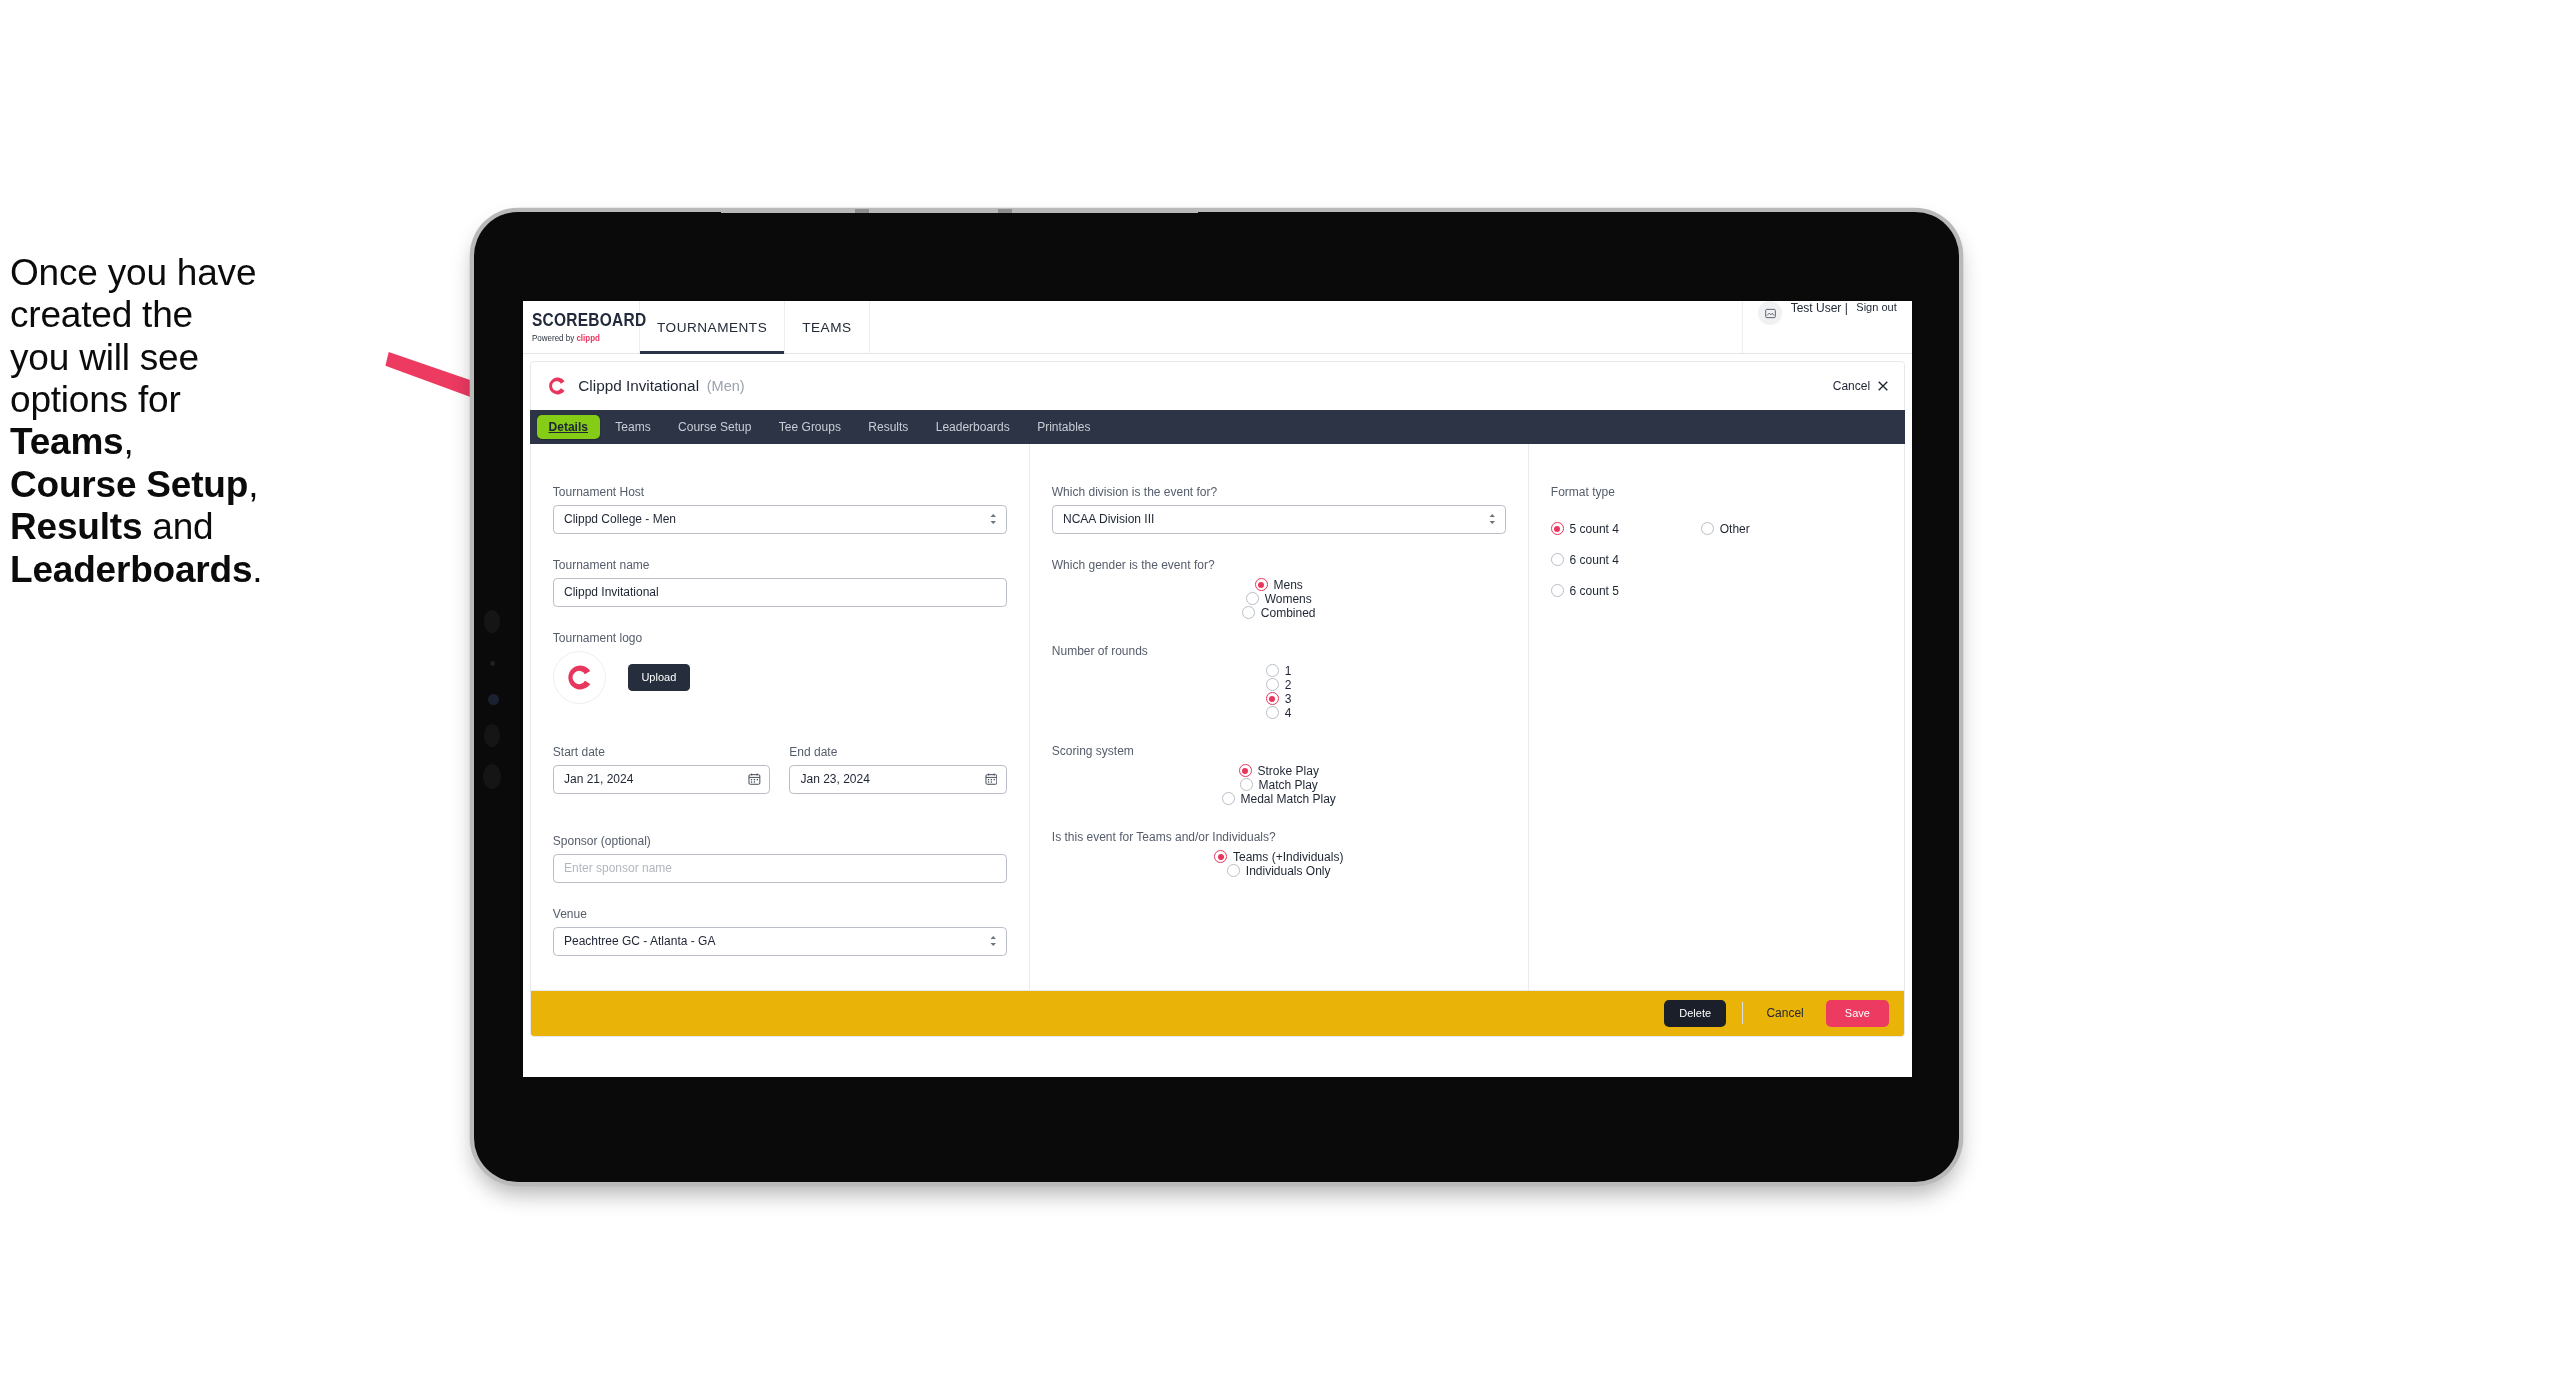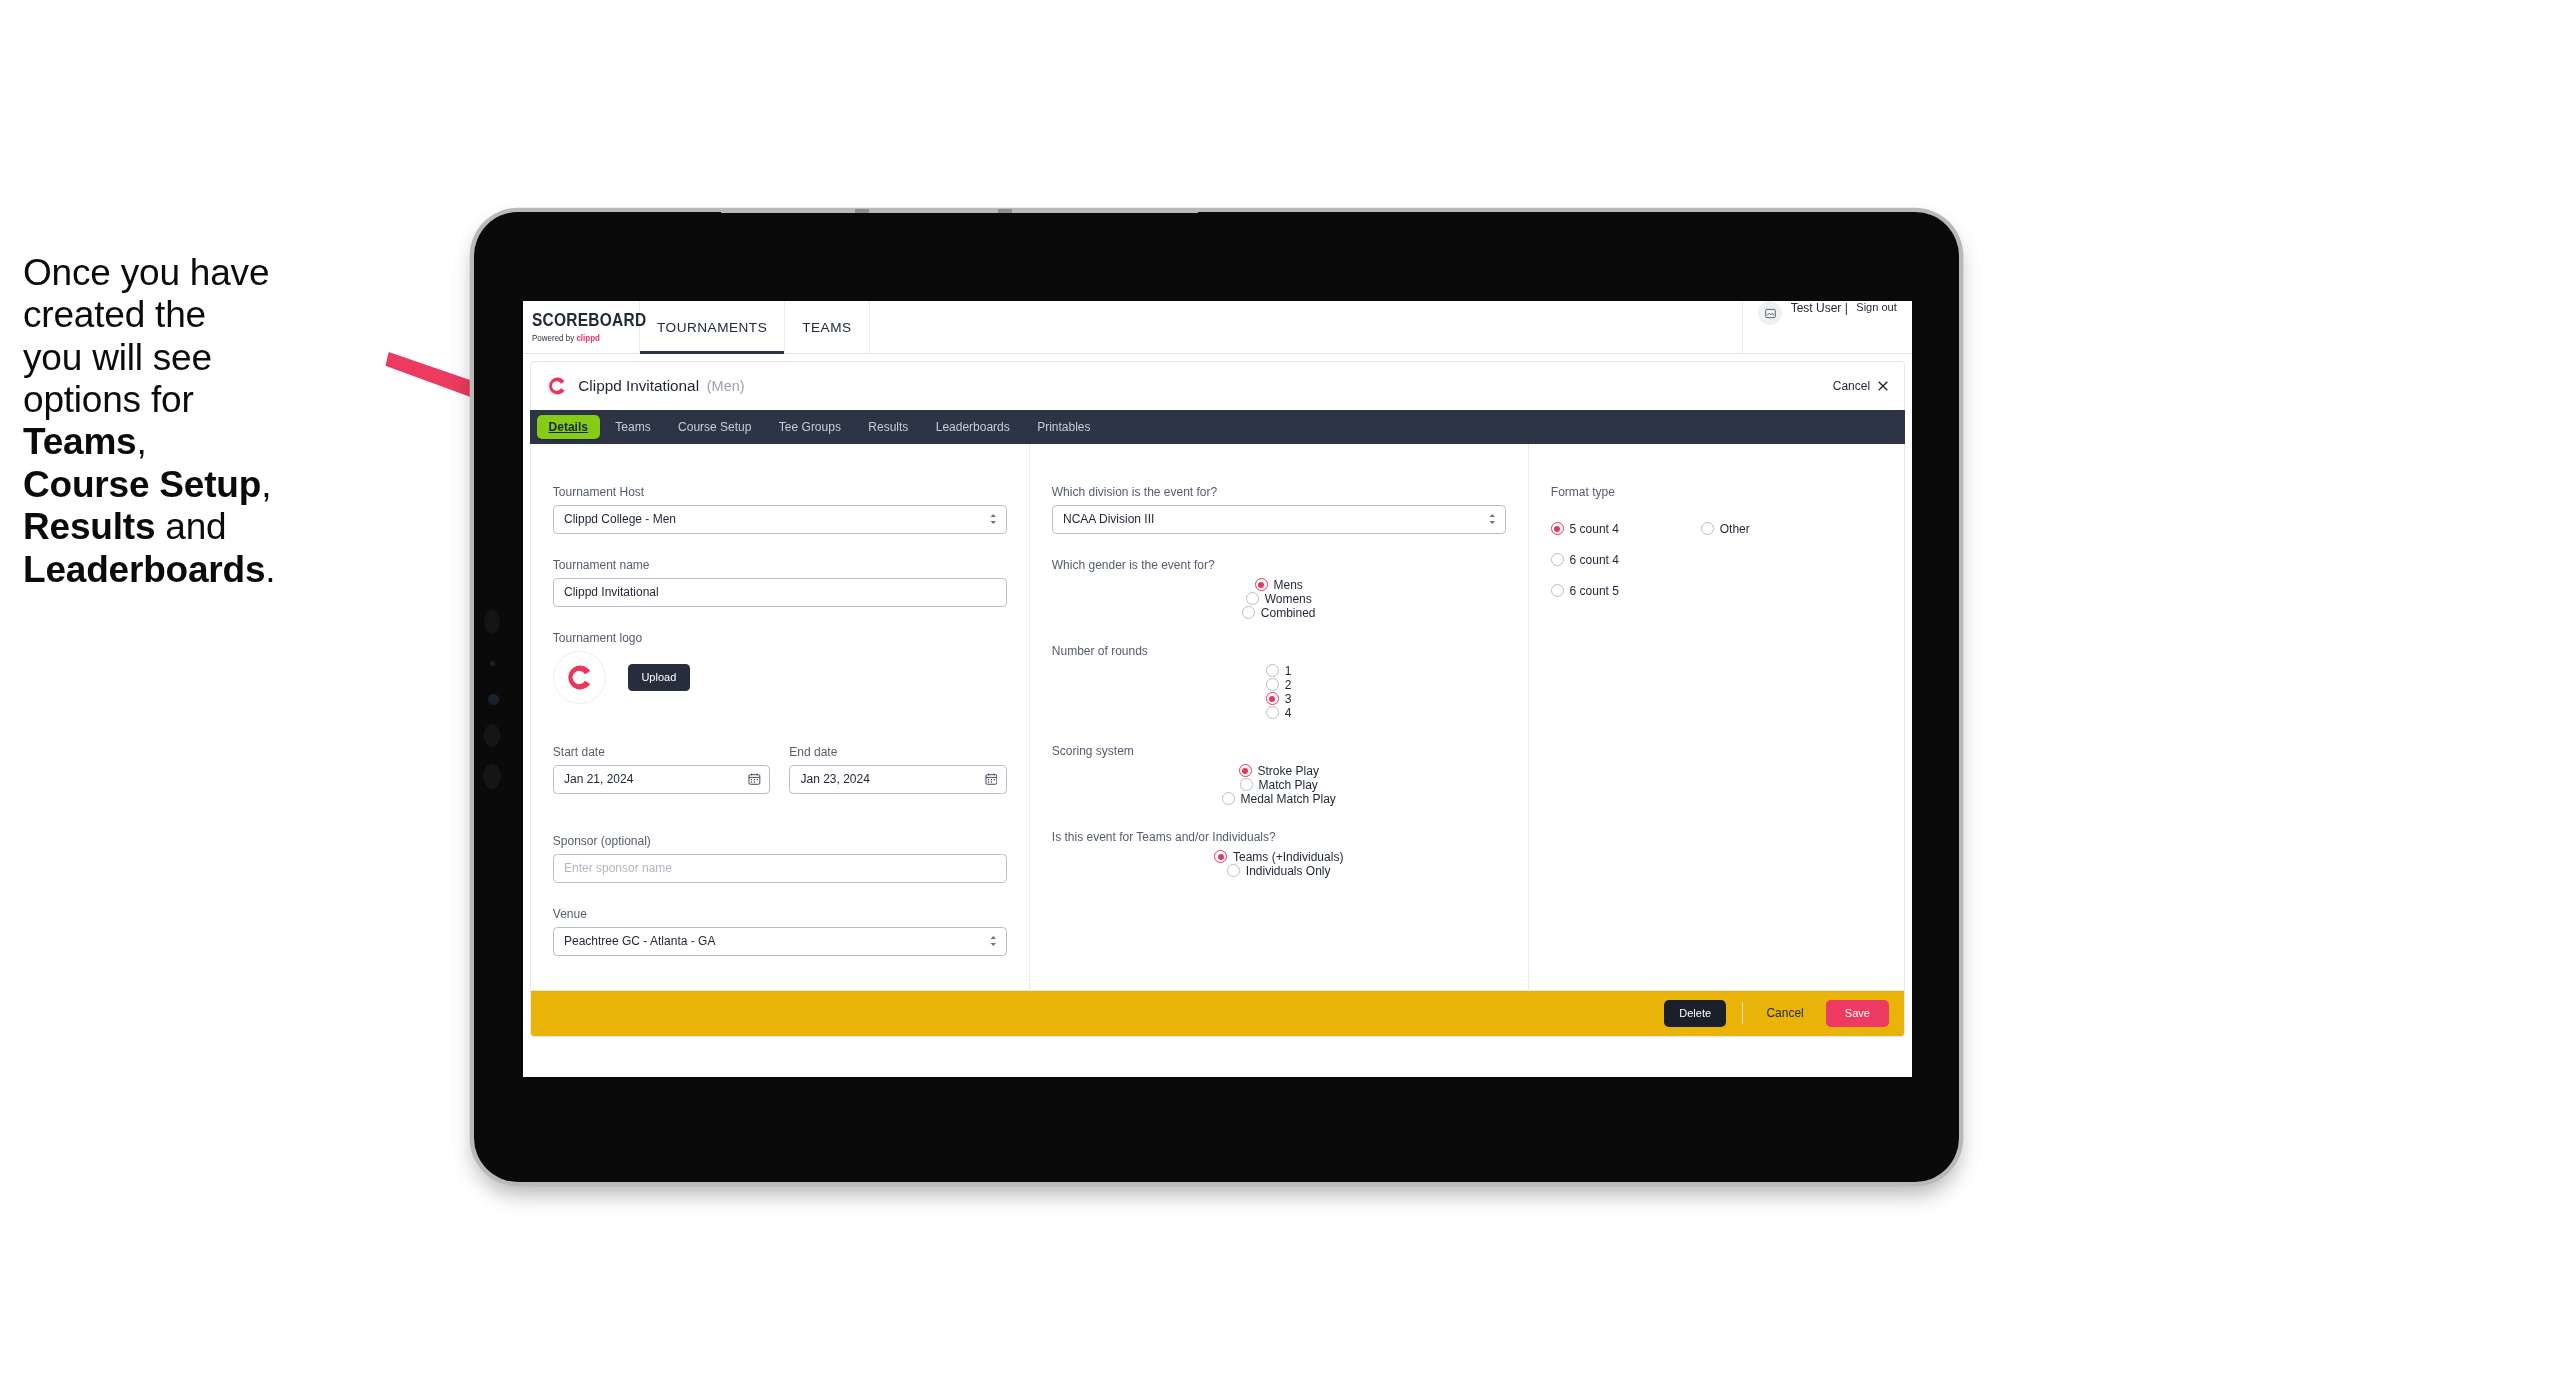"Once you have" #annotation { left: 23px -> 10px }
